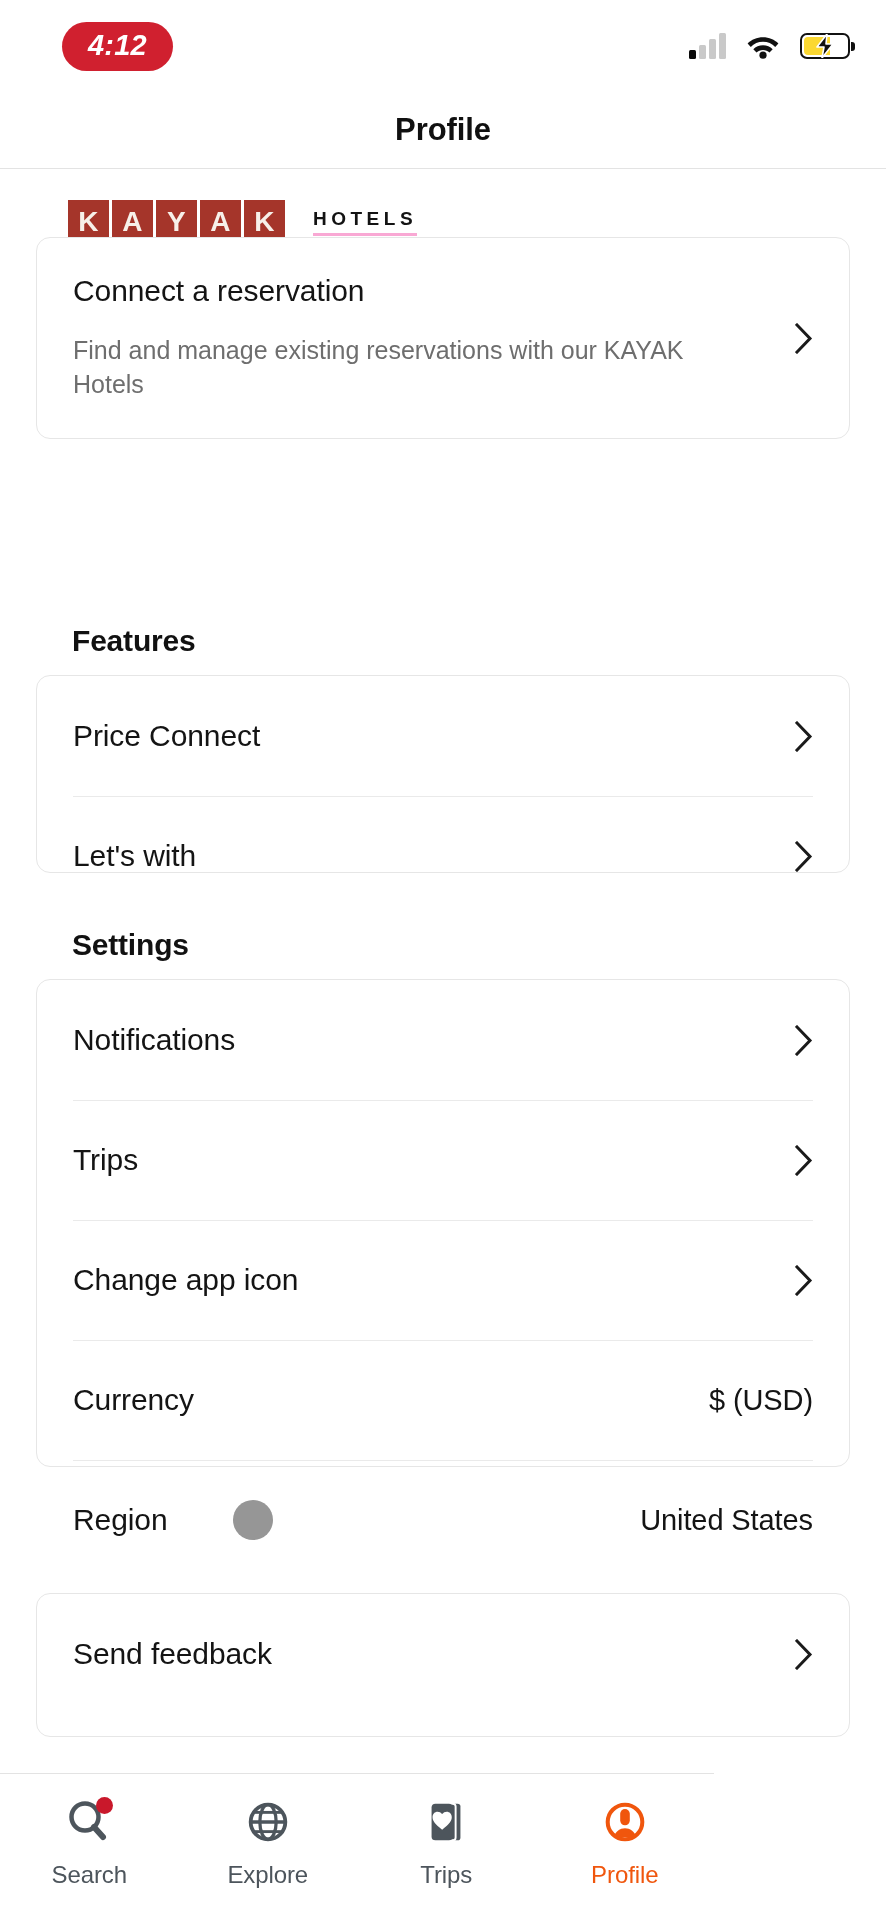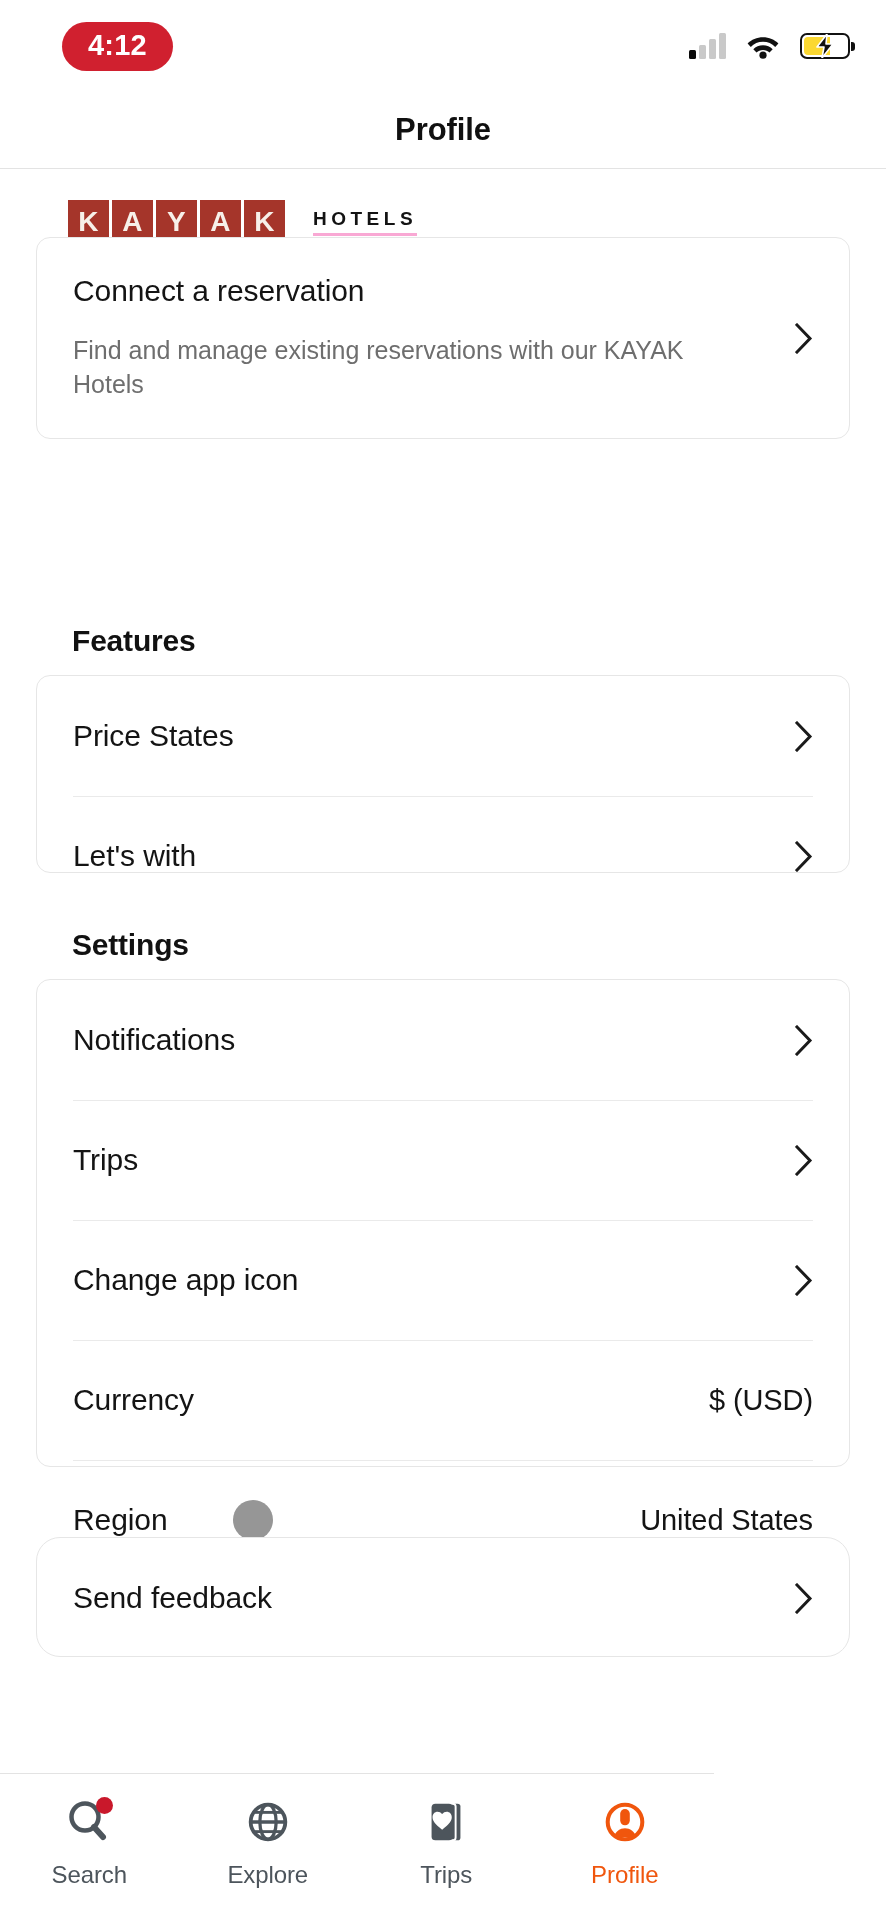"4:12" .statusbar { font-style: none -> italic }
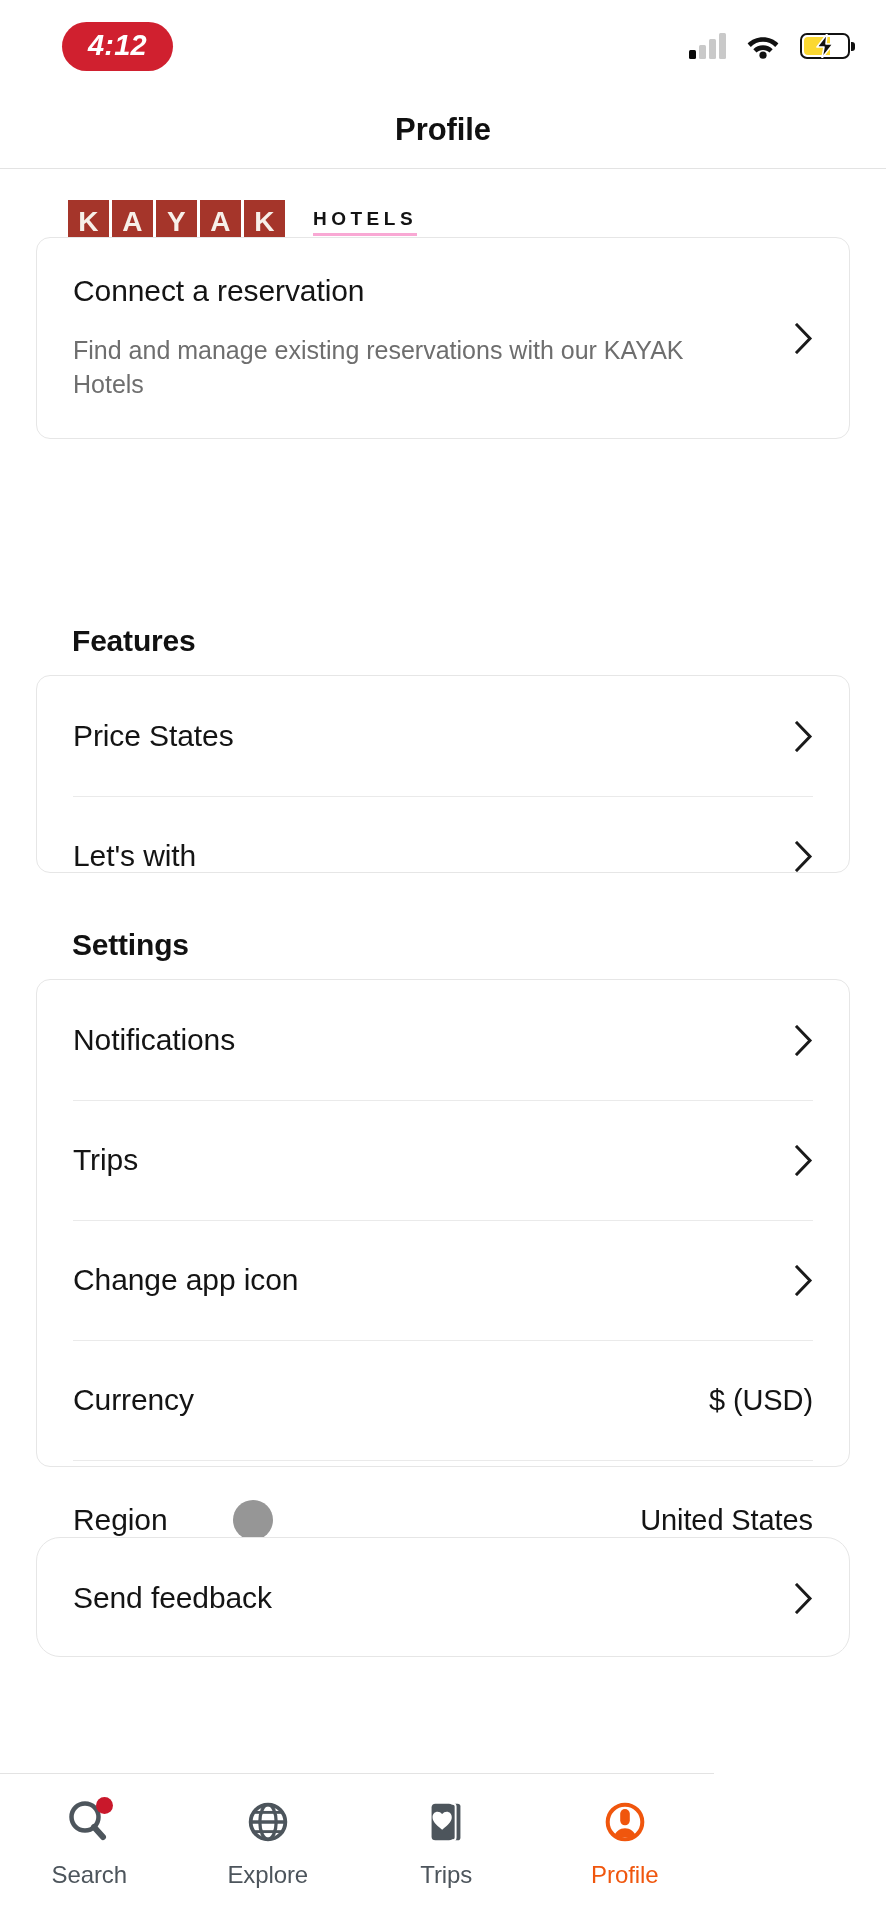"Price States" div.row-label { text: States -> Connect }
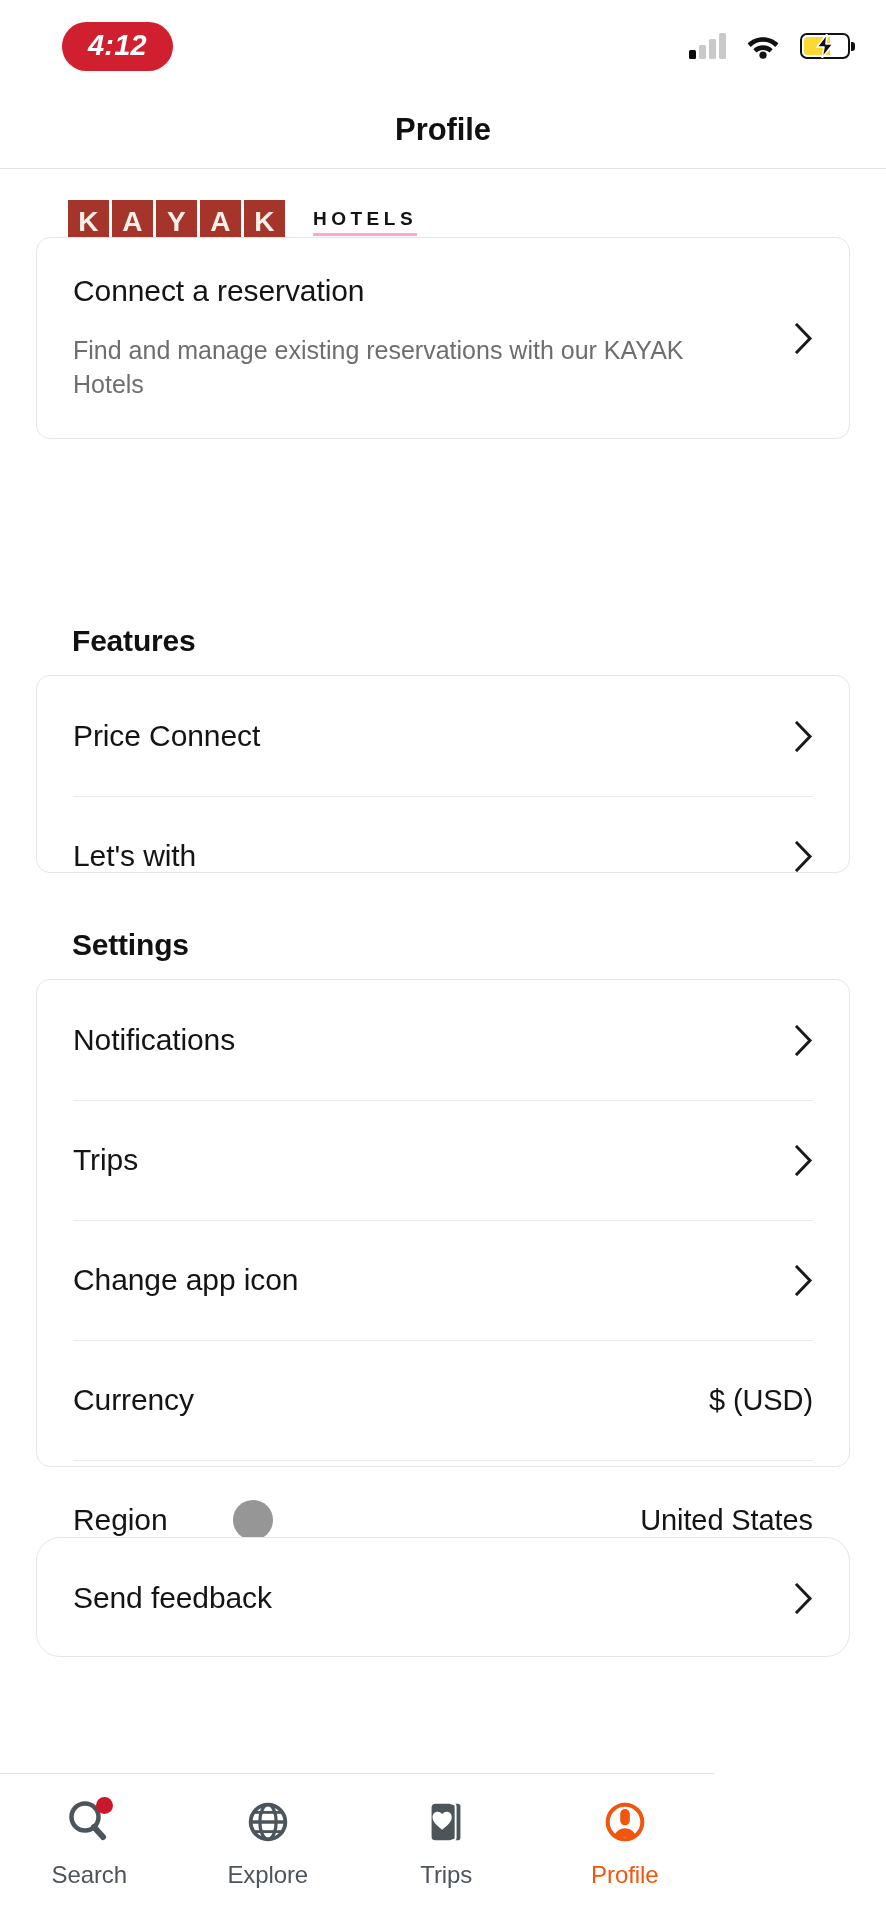"Send feedback" #card-more { border-radius: 24px -> none; height: 120px -> 144px; top: 1368px -> 1424px }
